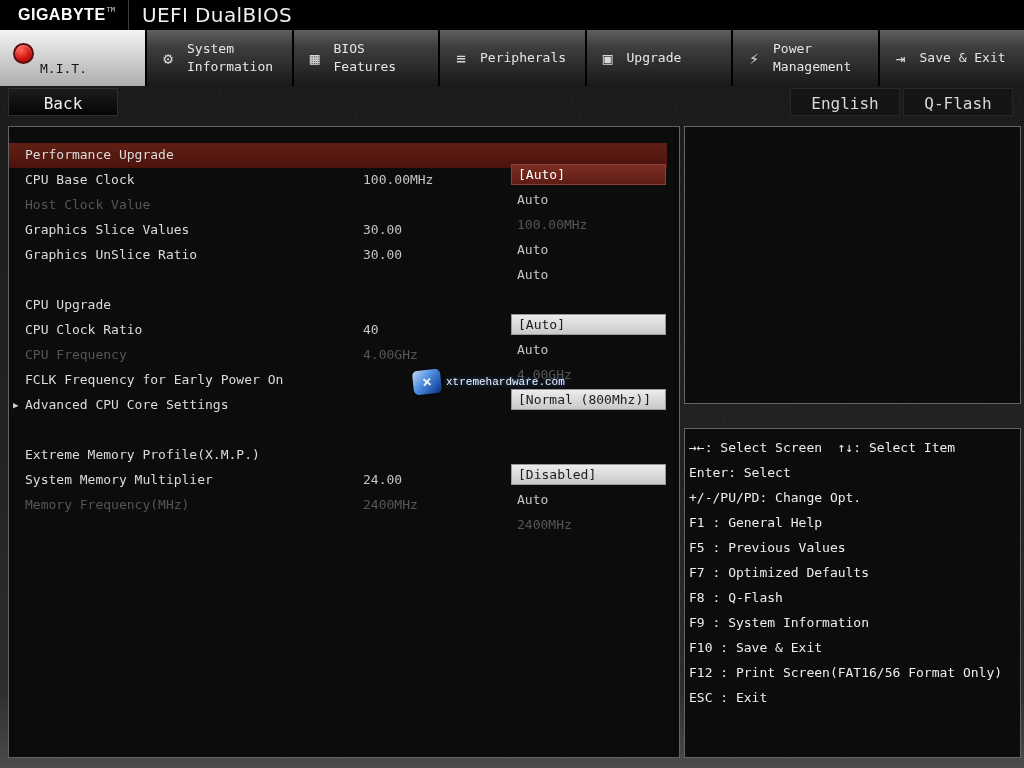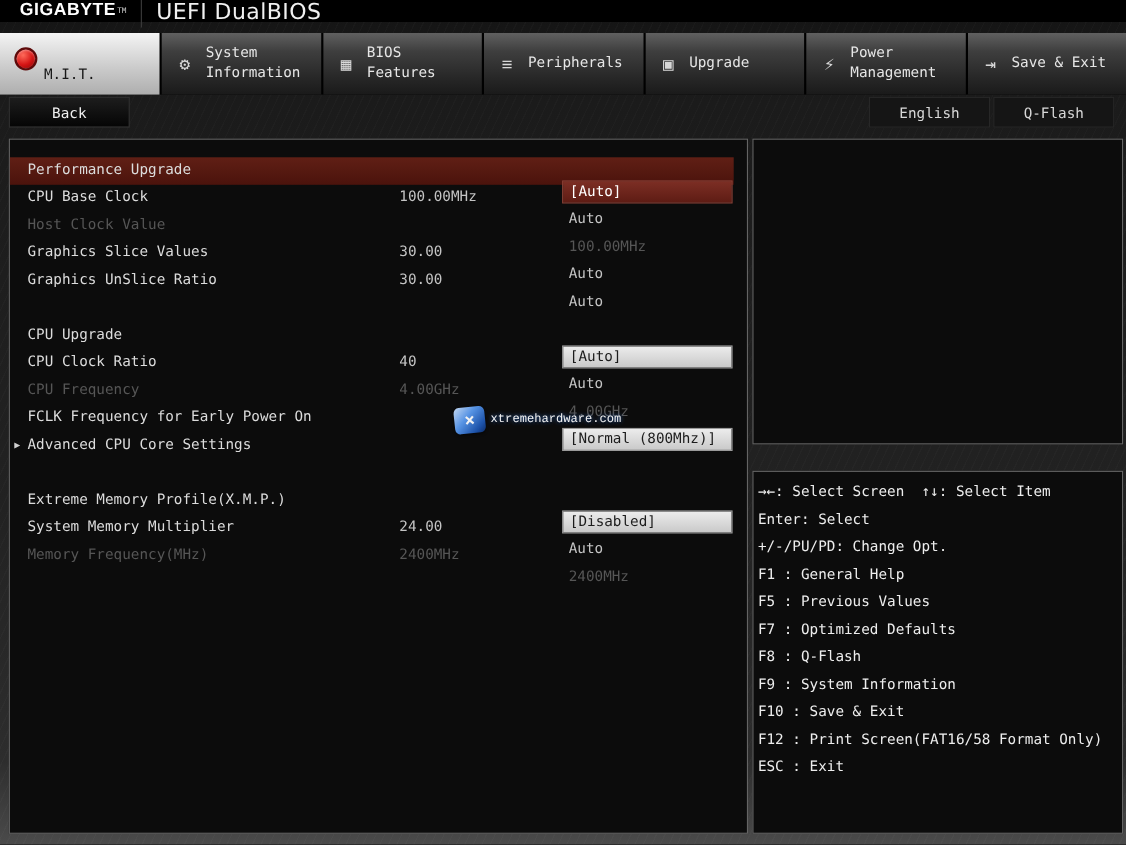"GIGABYTE" .topbar { height: 20px -> 30px }
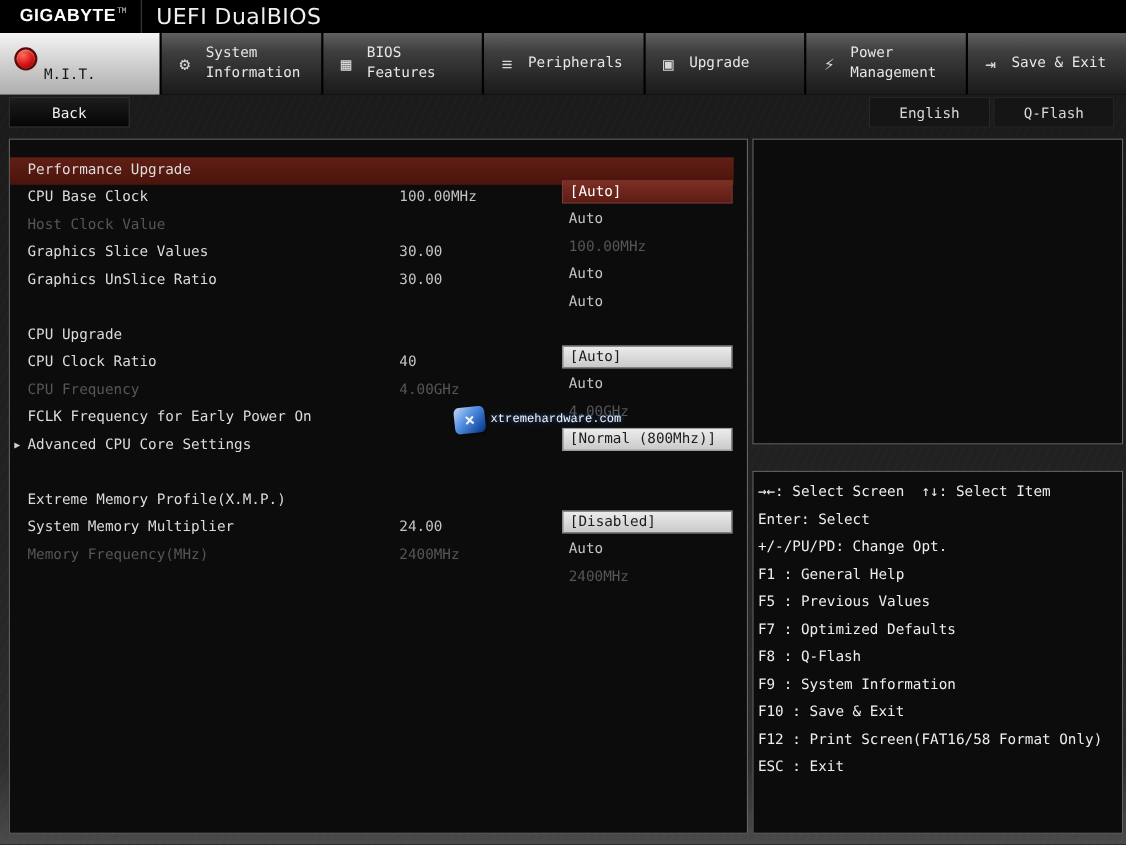"Back" .btn { font-size: 13px -> 16px }
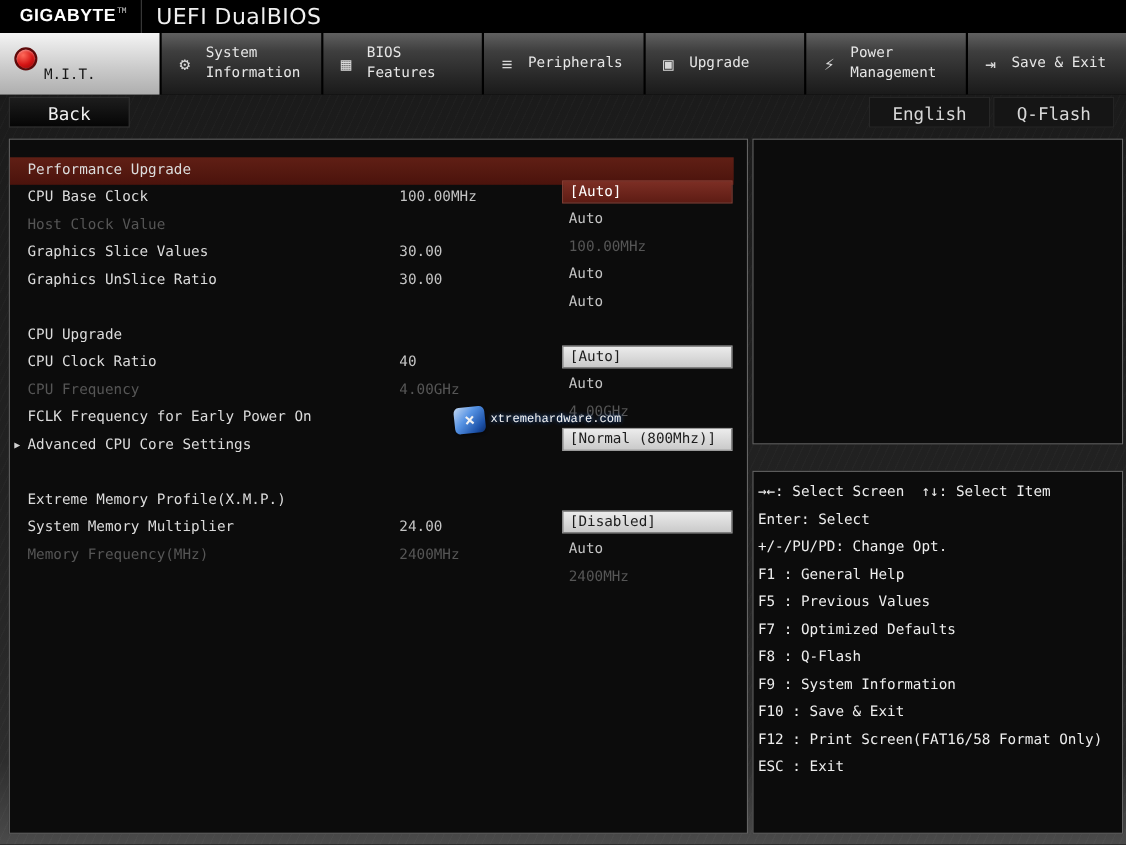"F12 : Print Screen(FAT16/58 Format" div.keyline { text: FAT16/58 -> FAT16/56 }
